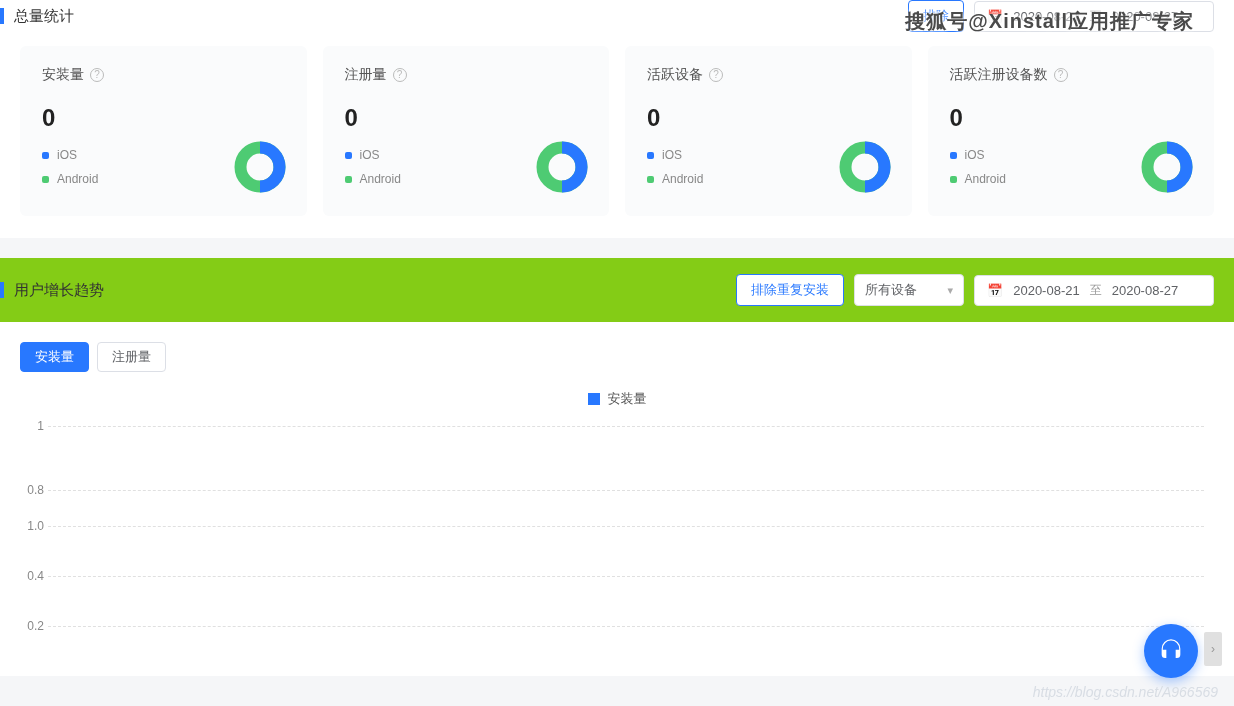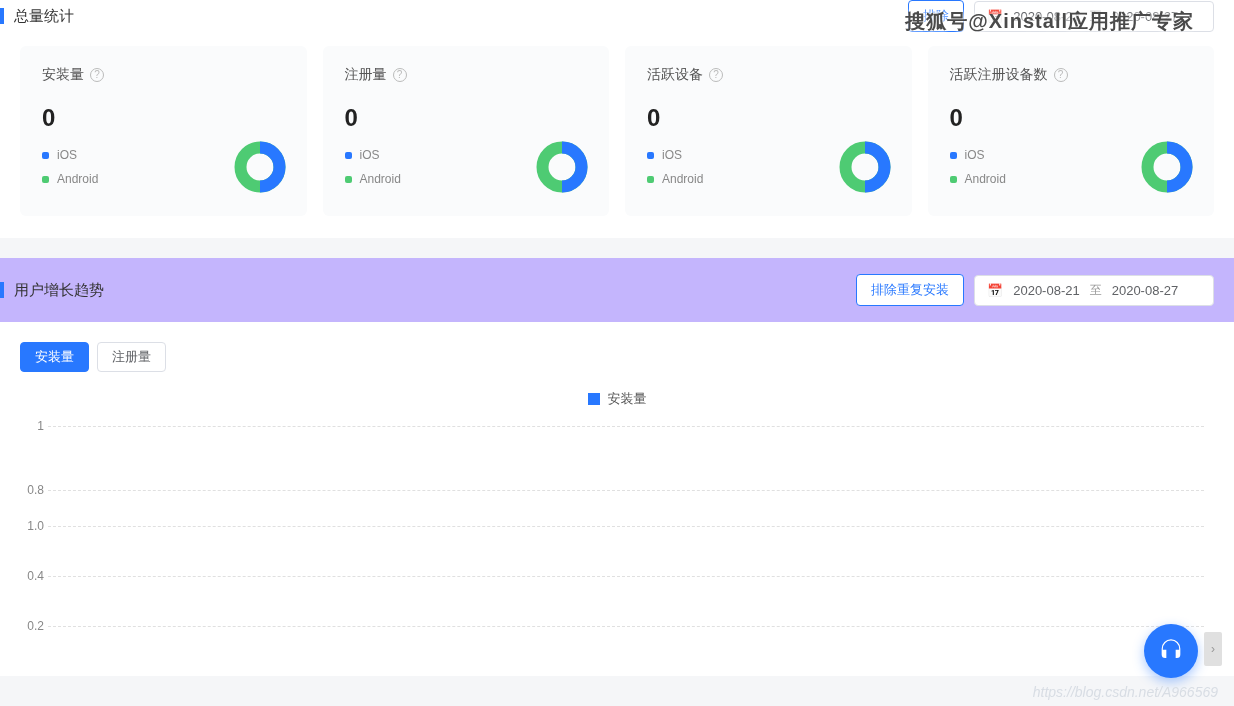"用户增长趋势" .trend-header { background: #c4b5fd -> #84cc16 }
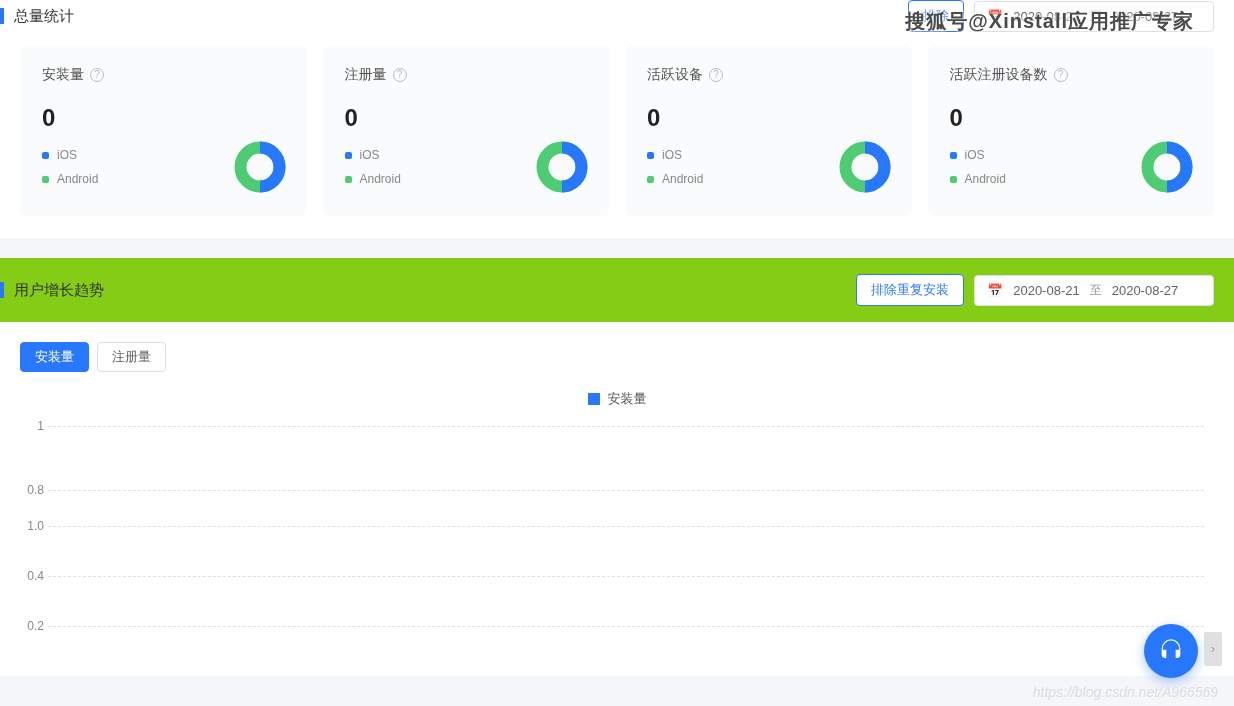"所有设备" div.dropdown { html: none -> <div> <span>所有设备</span> <span>▾</span> </div> }
